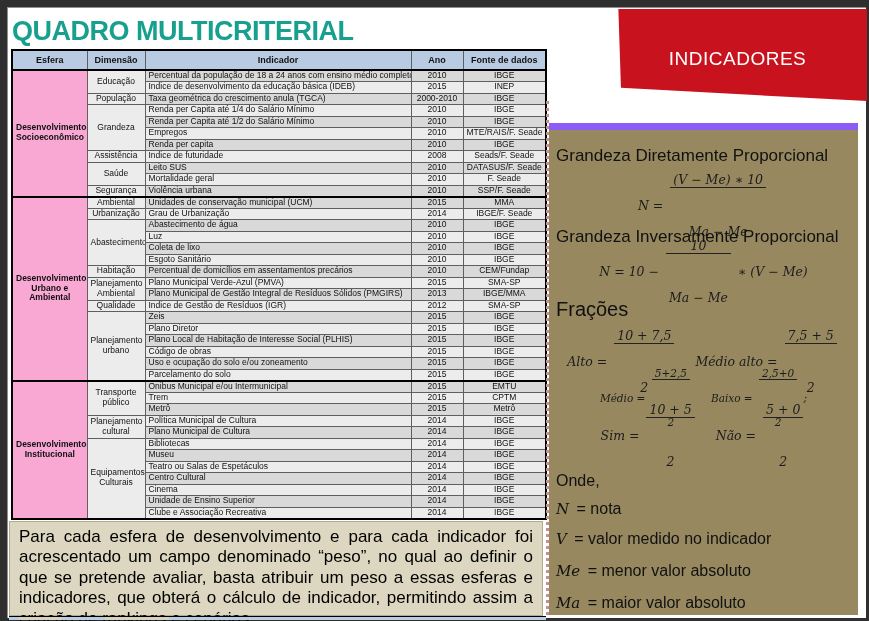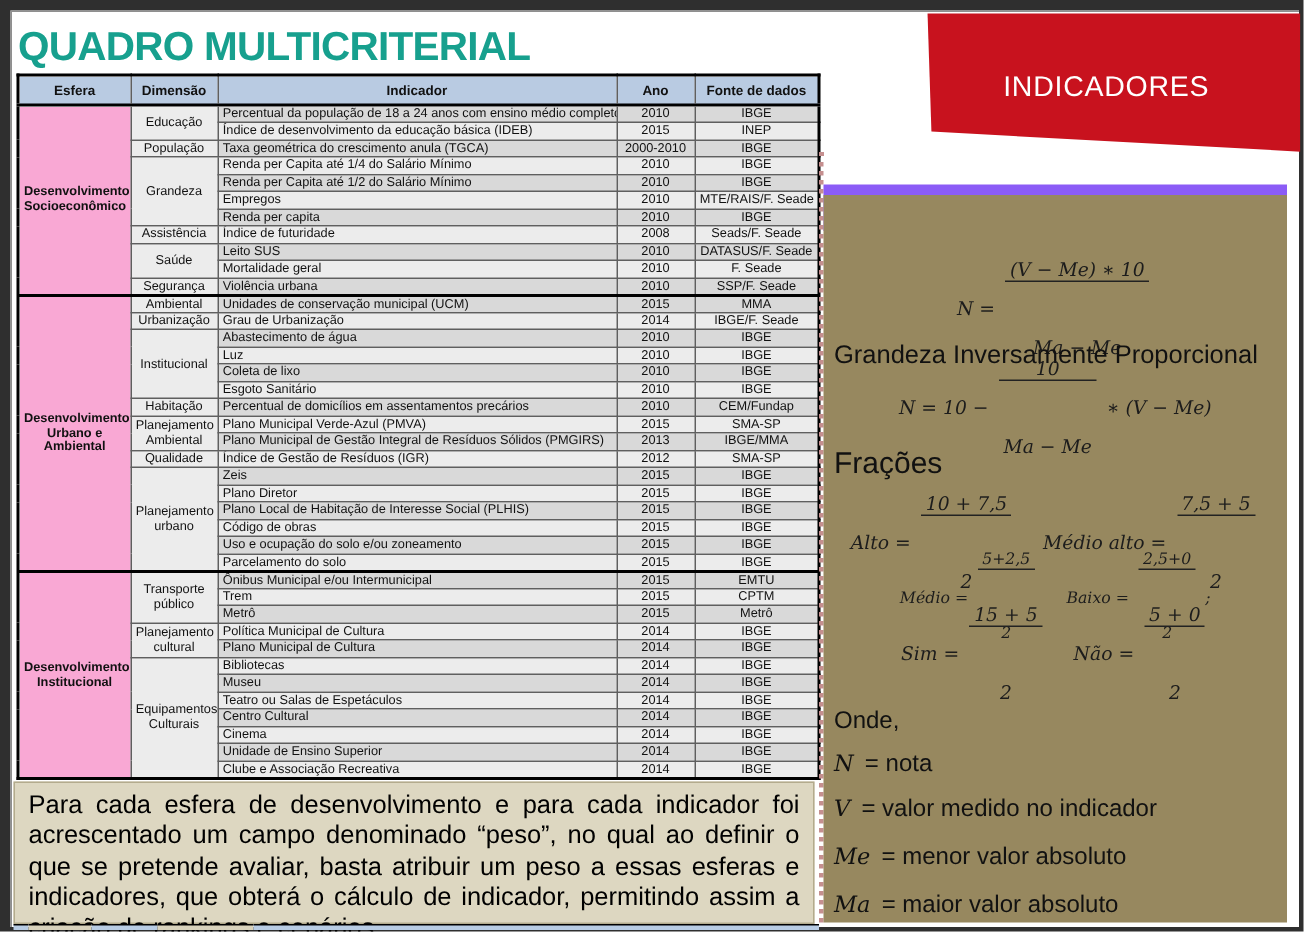"Grandeza Diretamente Proporcional" div.calc-label { html: none -> <div>Grandeza Diretamente Proporcional</div> }
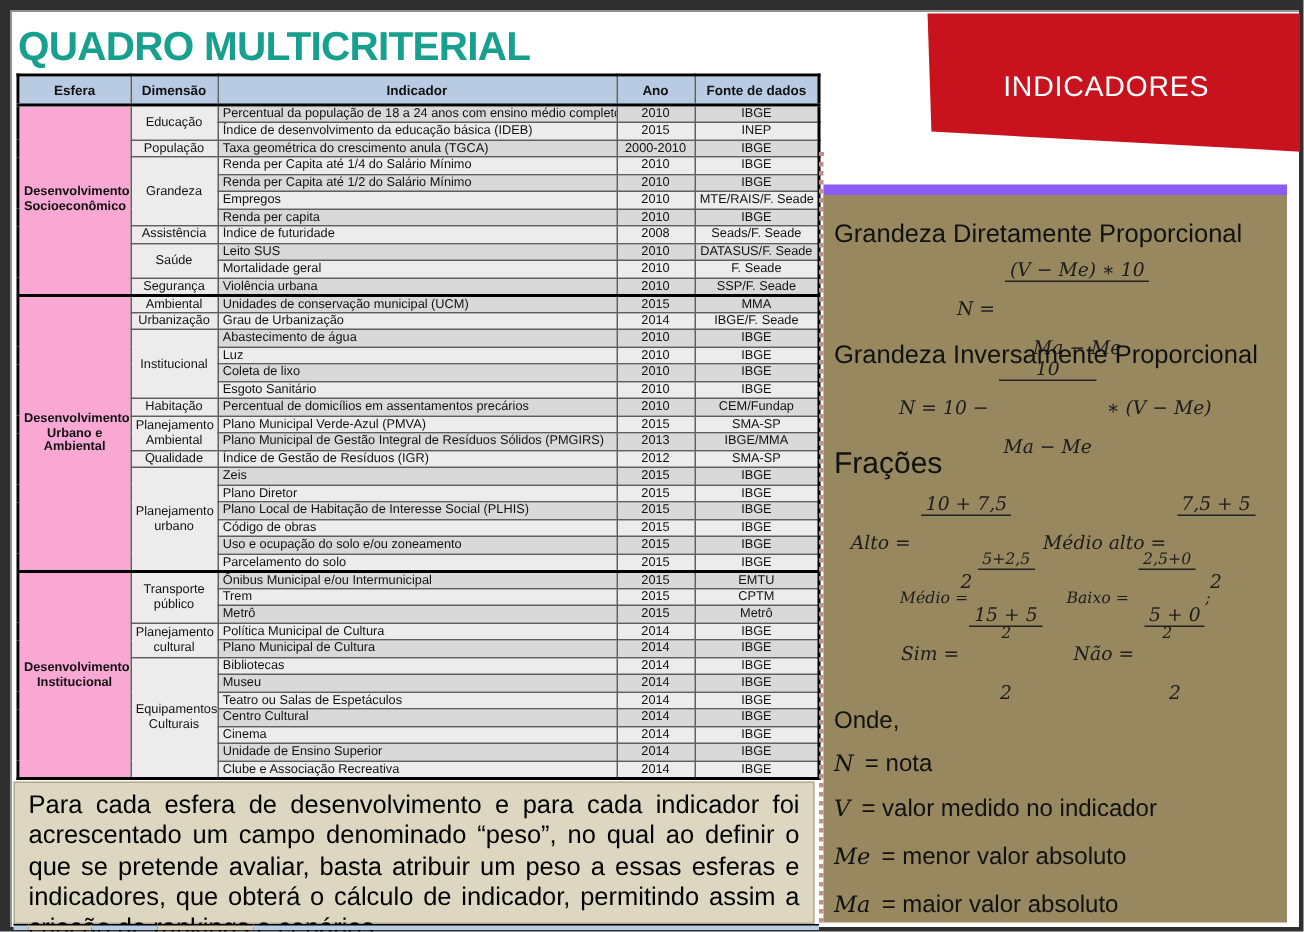"Institucional" td.dim { text: Institucional -> Abastecimento }
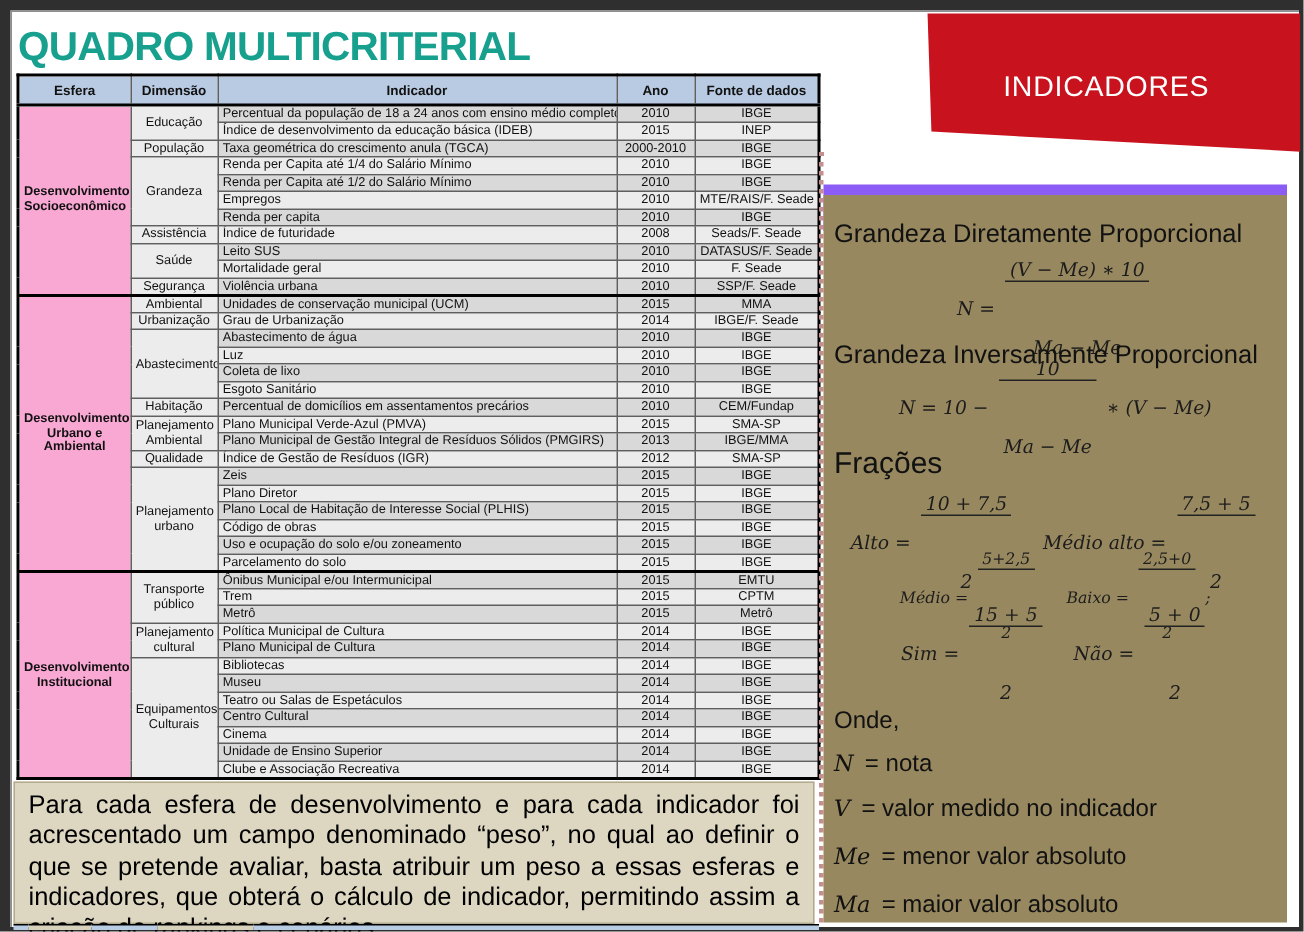"15 + 5" span.num { text: 15 -> 10 }
